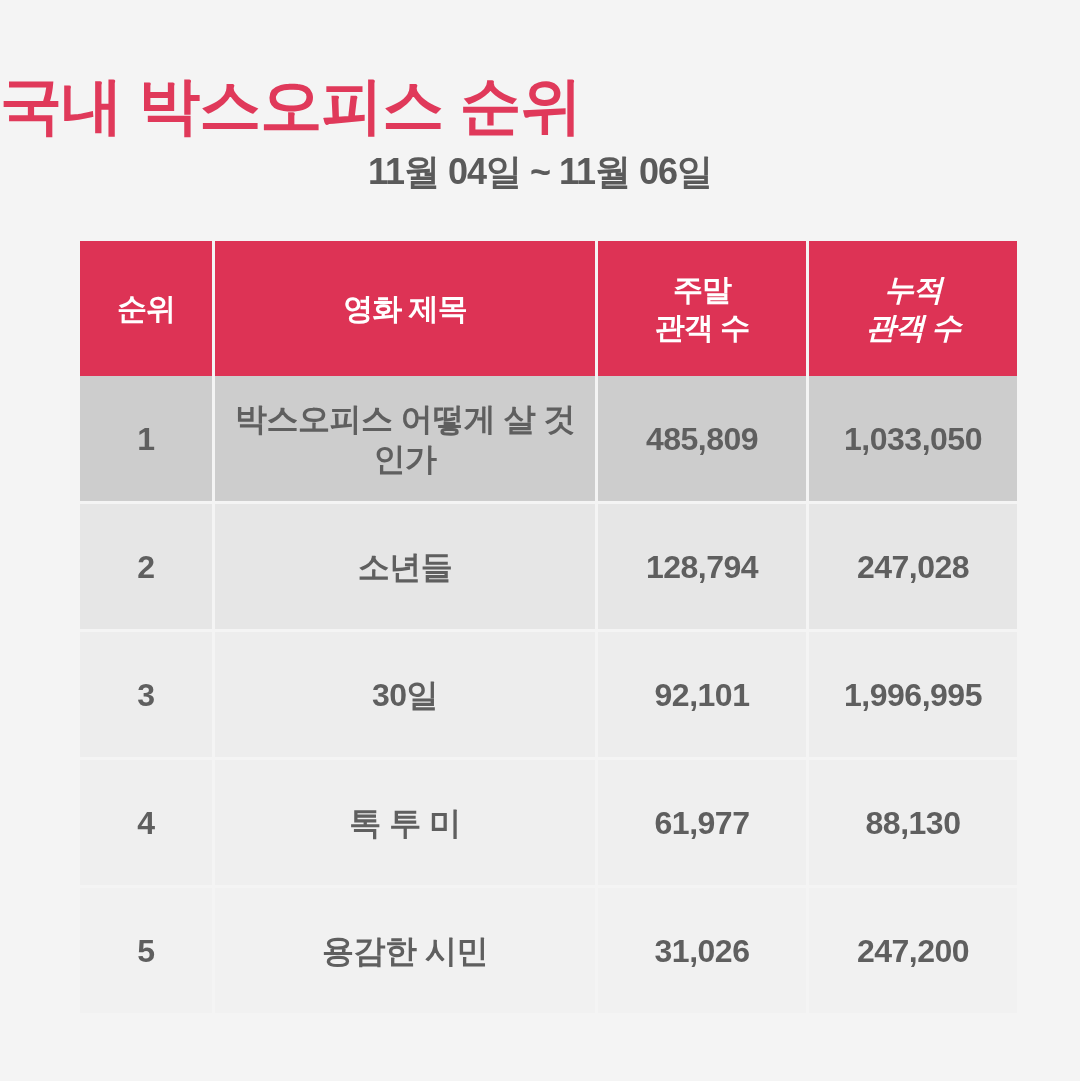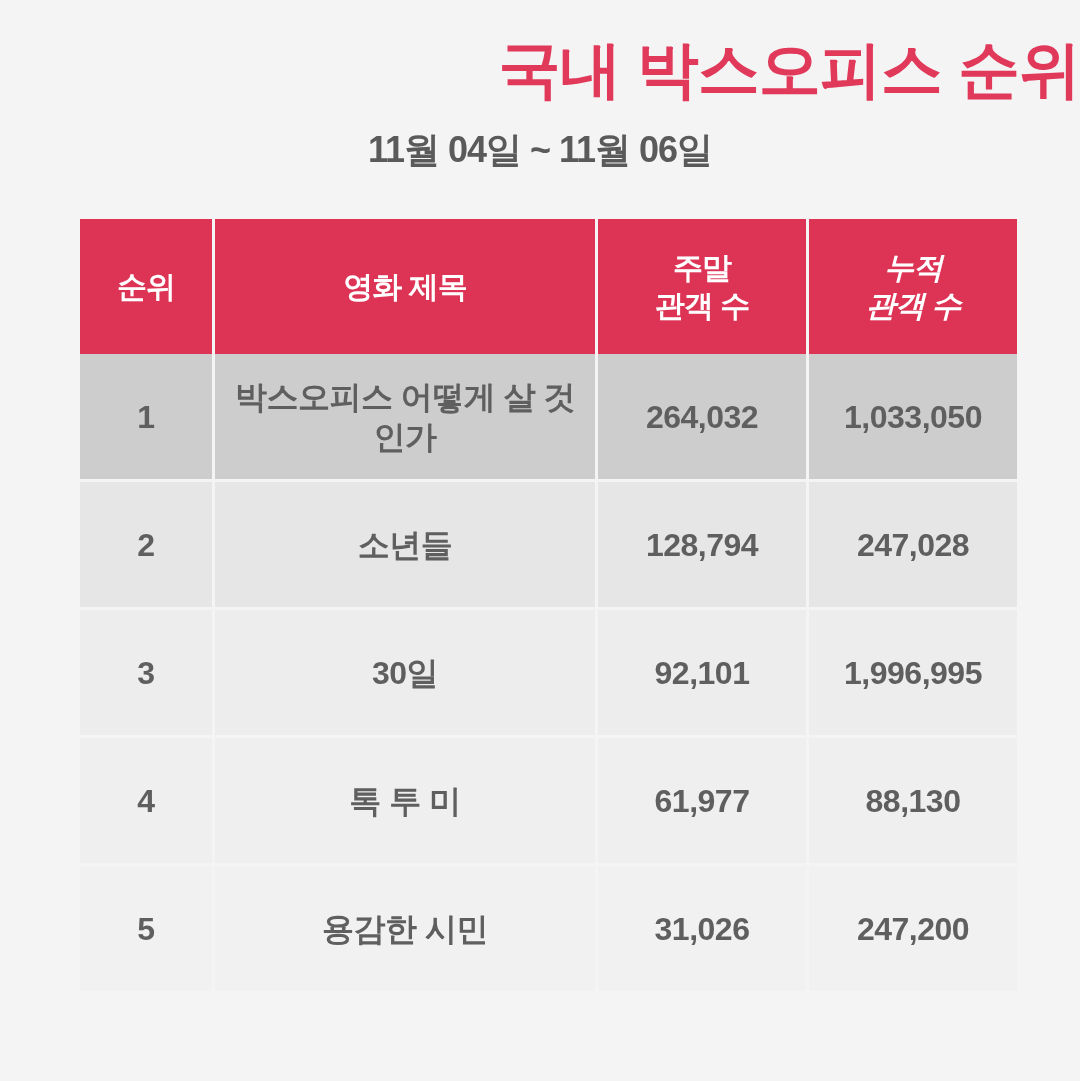"국내 박스오피스 순위" .title { padding-top: 36px -> 72px; text-align: right -> left }
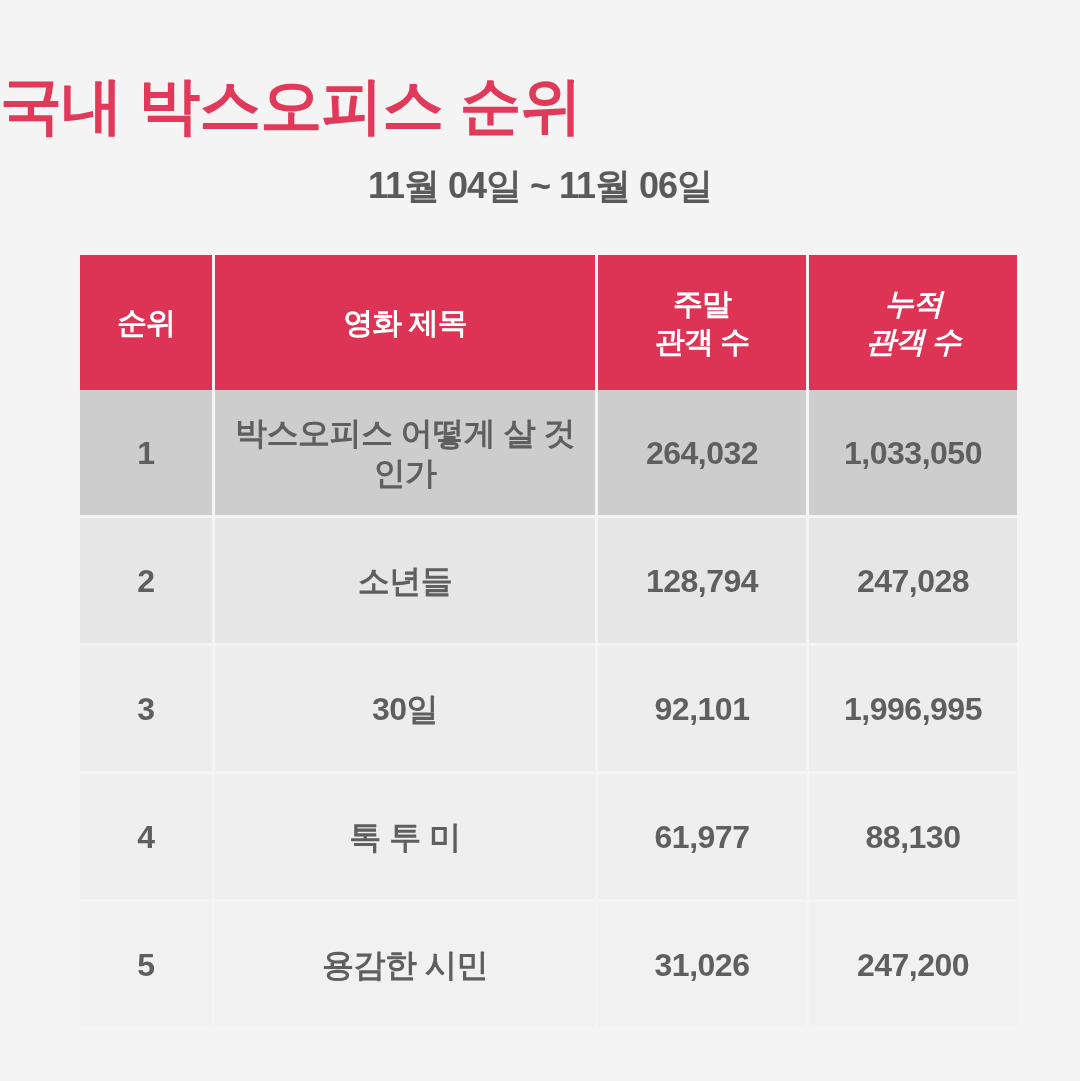"11월 04일 ~ 11월 06일" .subtitle { margin-top: 22px -> 8px }
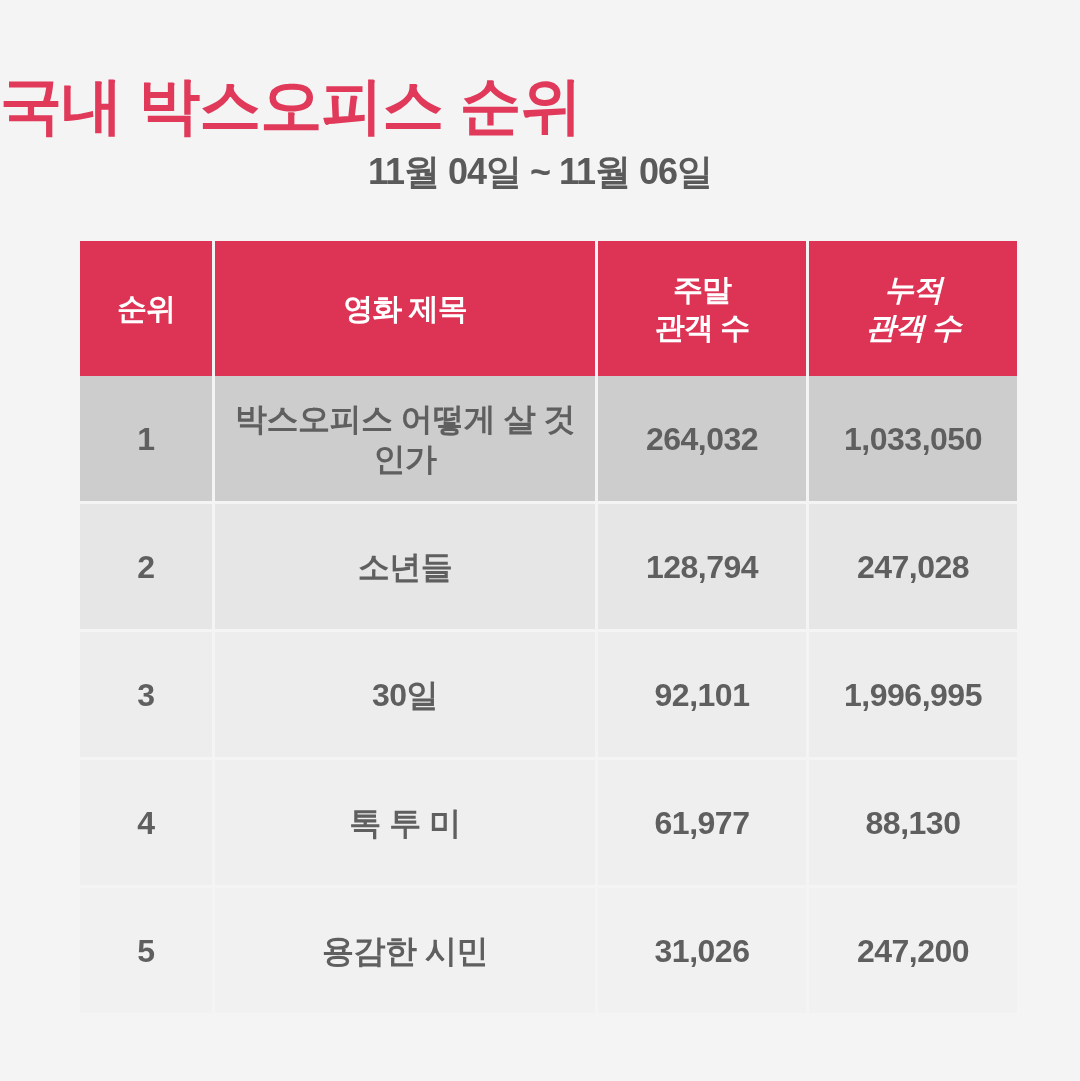"264,032" td.cell-num { text: 264,032 -> 485,809 }
